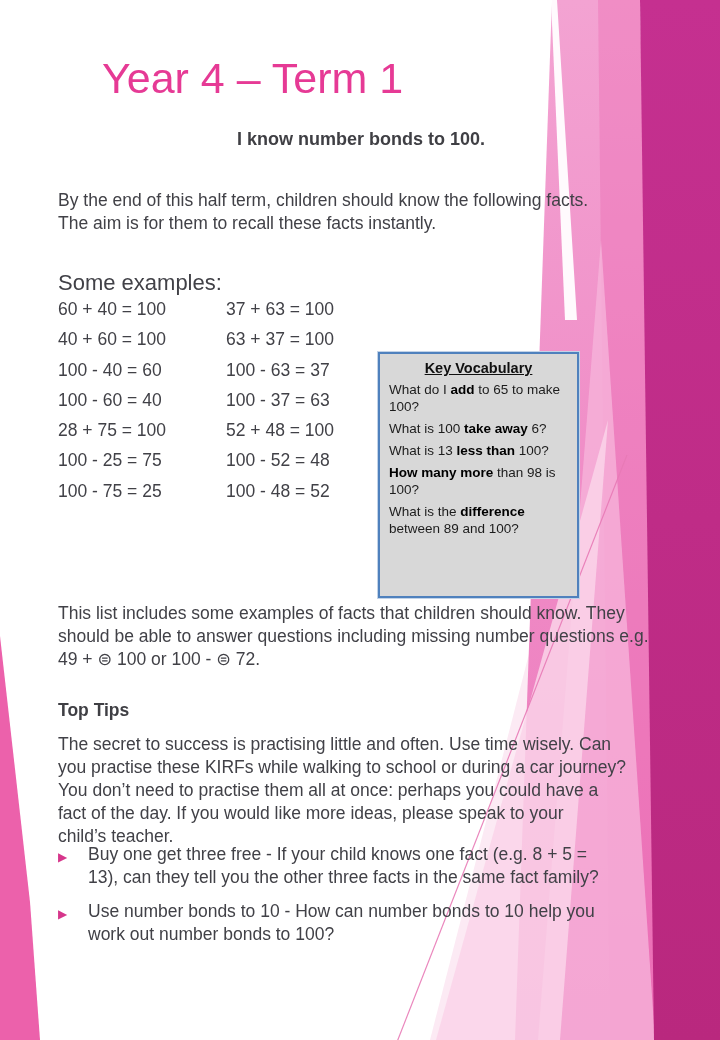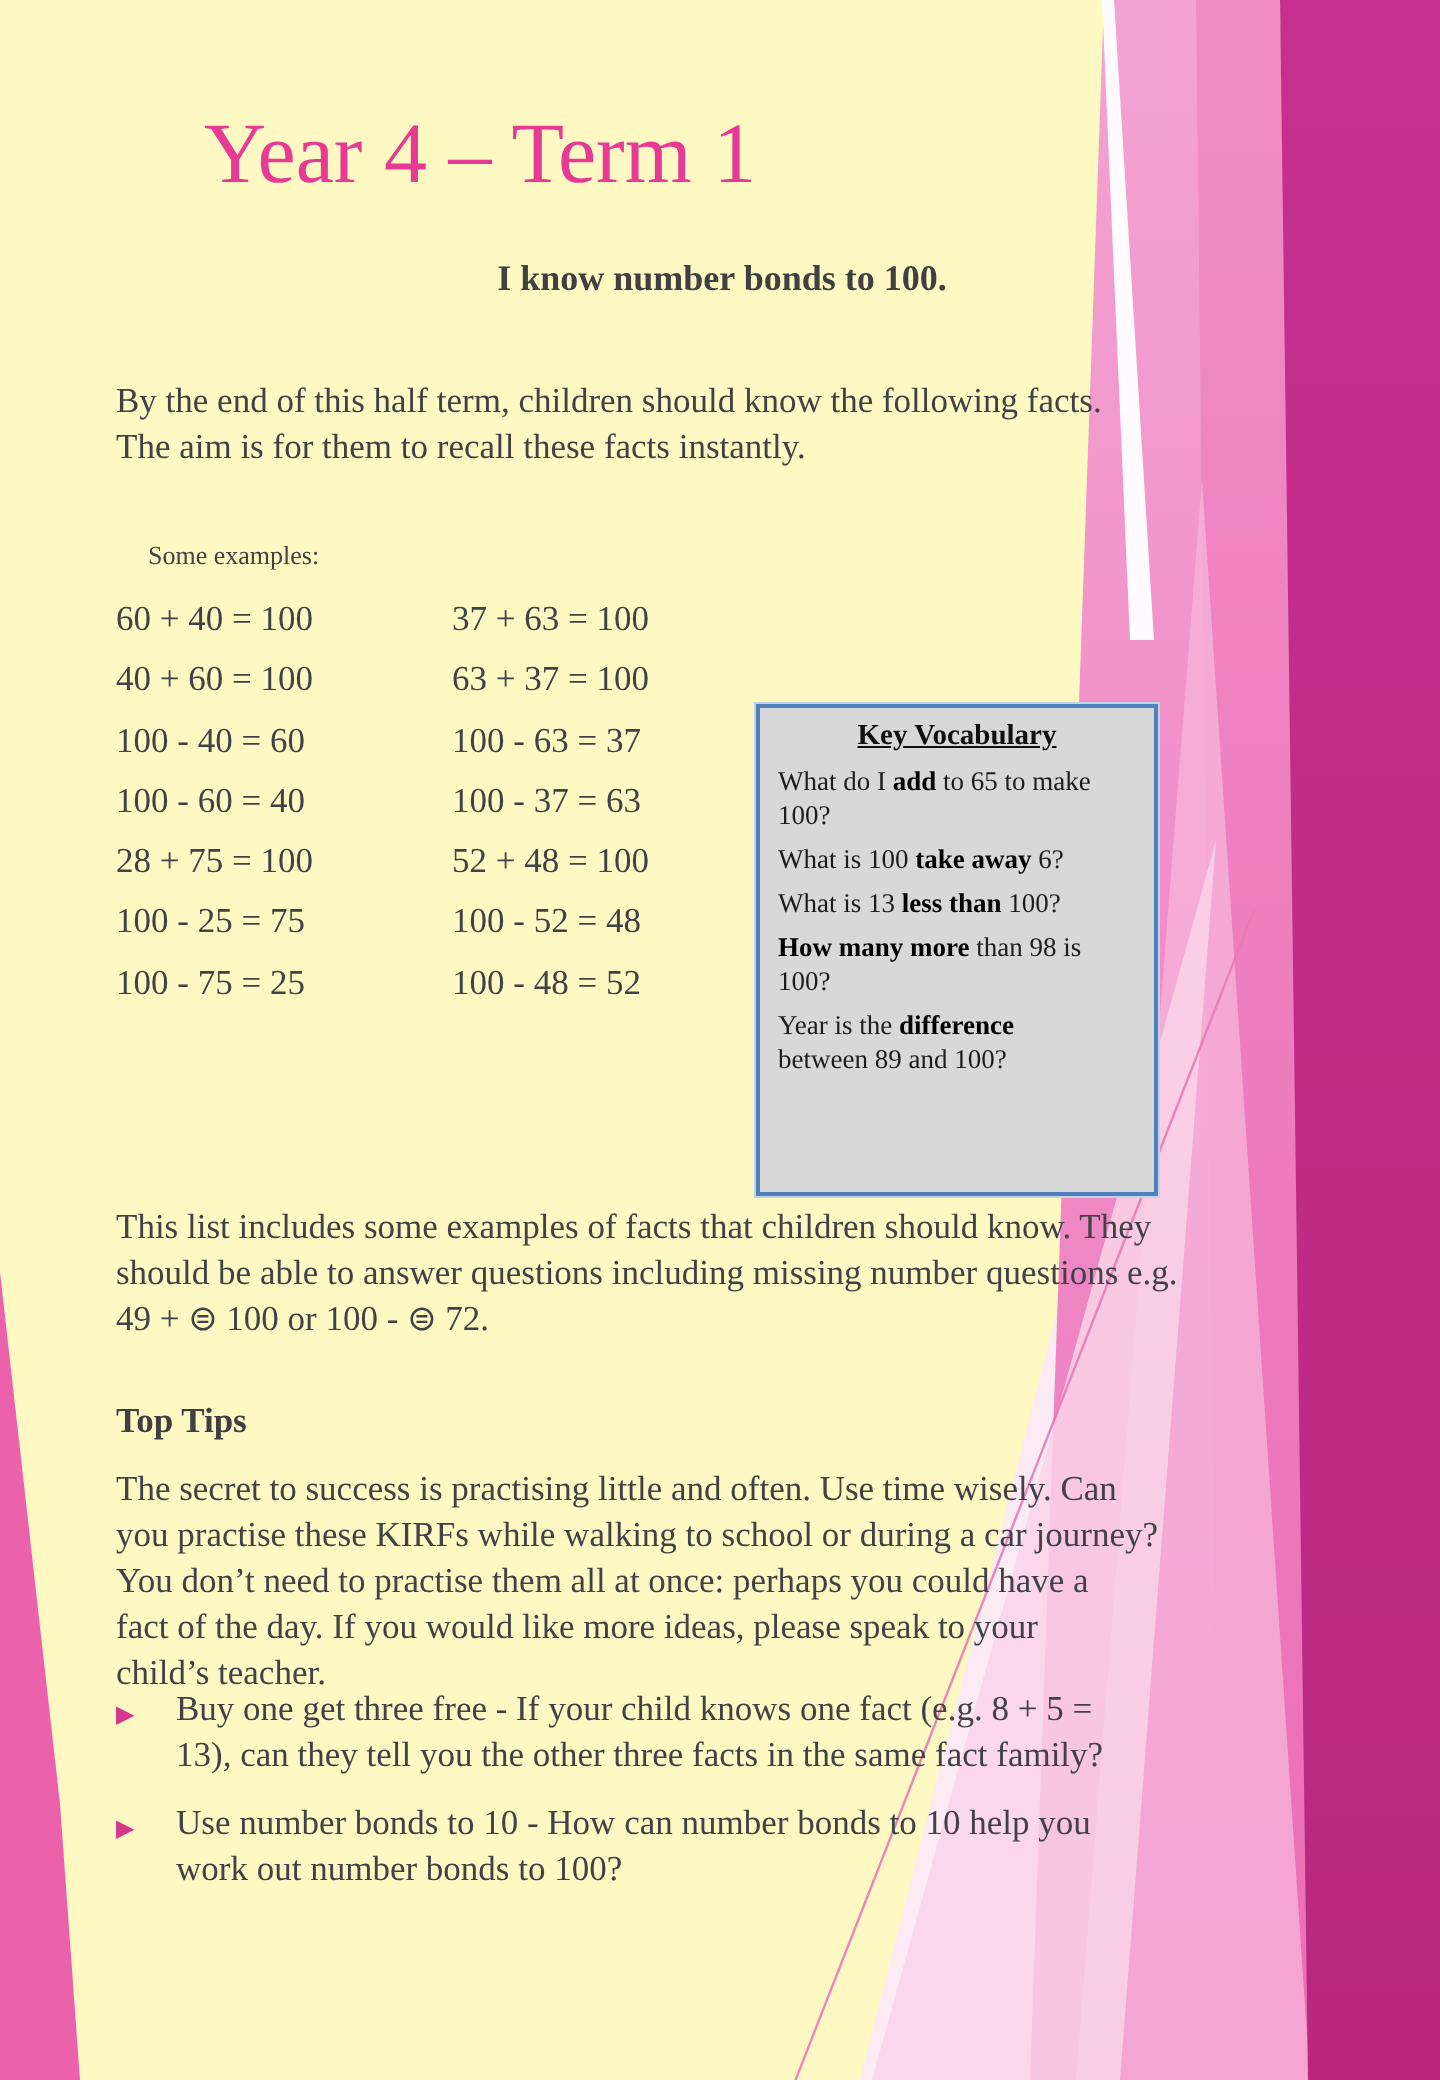"Year 4 – Term 1" .slide { background: #fef9c3 -> #ffffff; font-family: Liberation Serif, serif -> Liberation Sans, sans-serif }
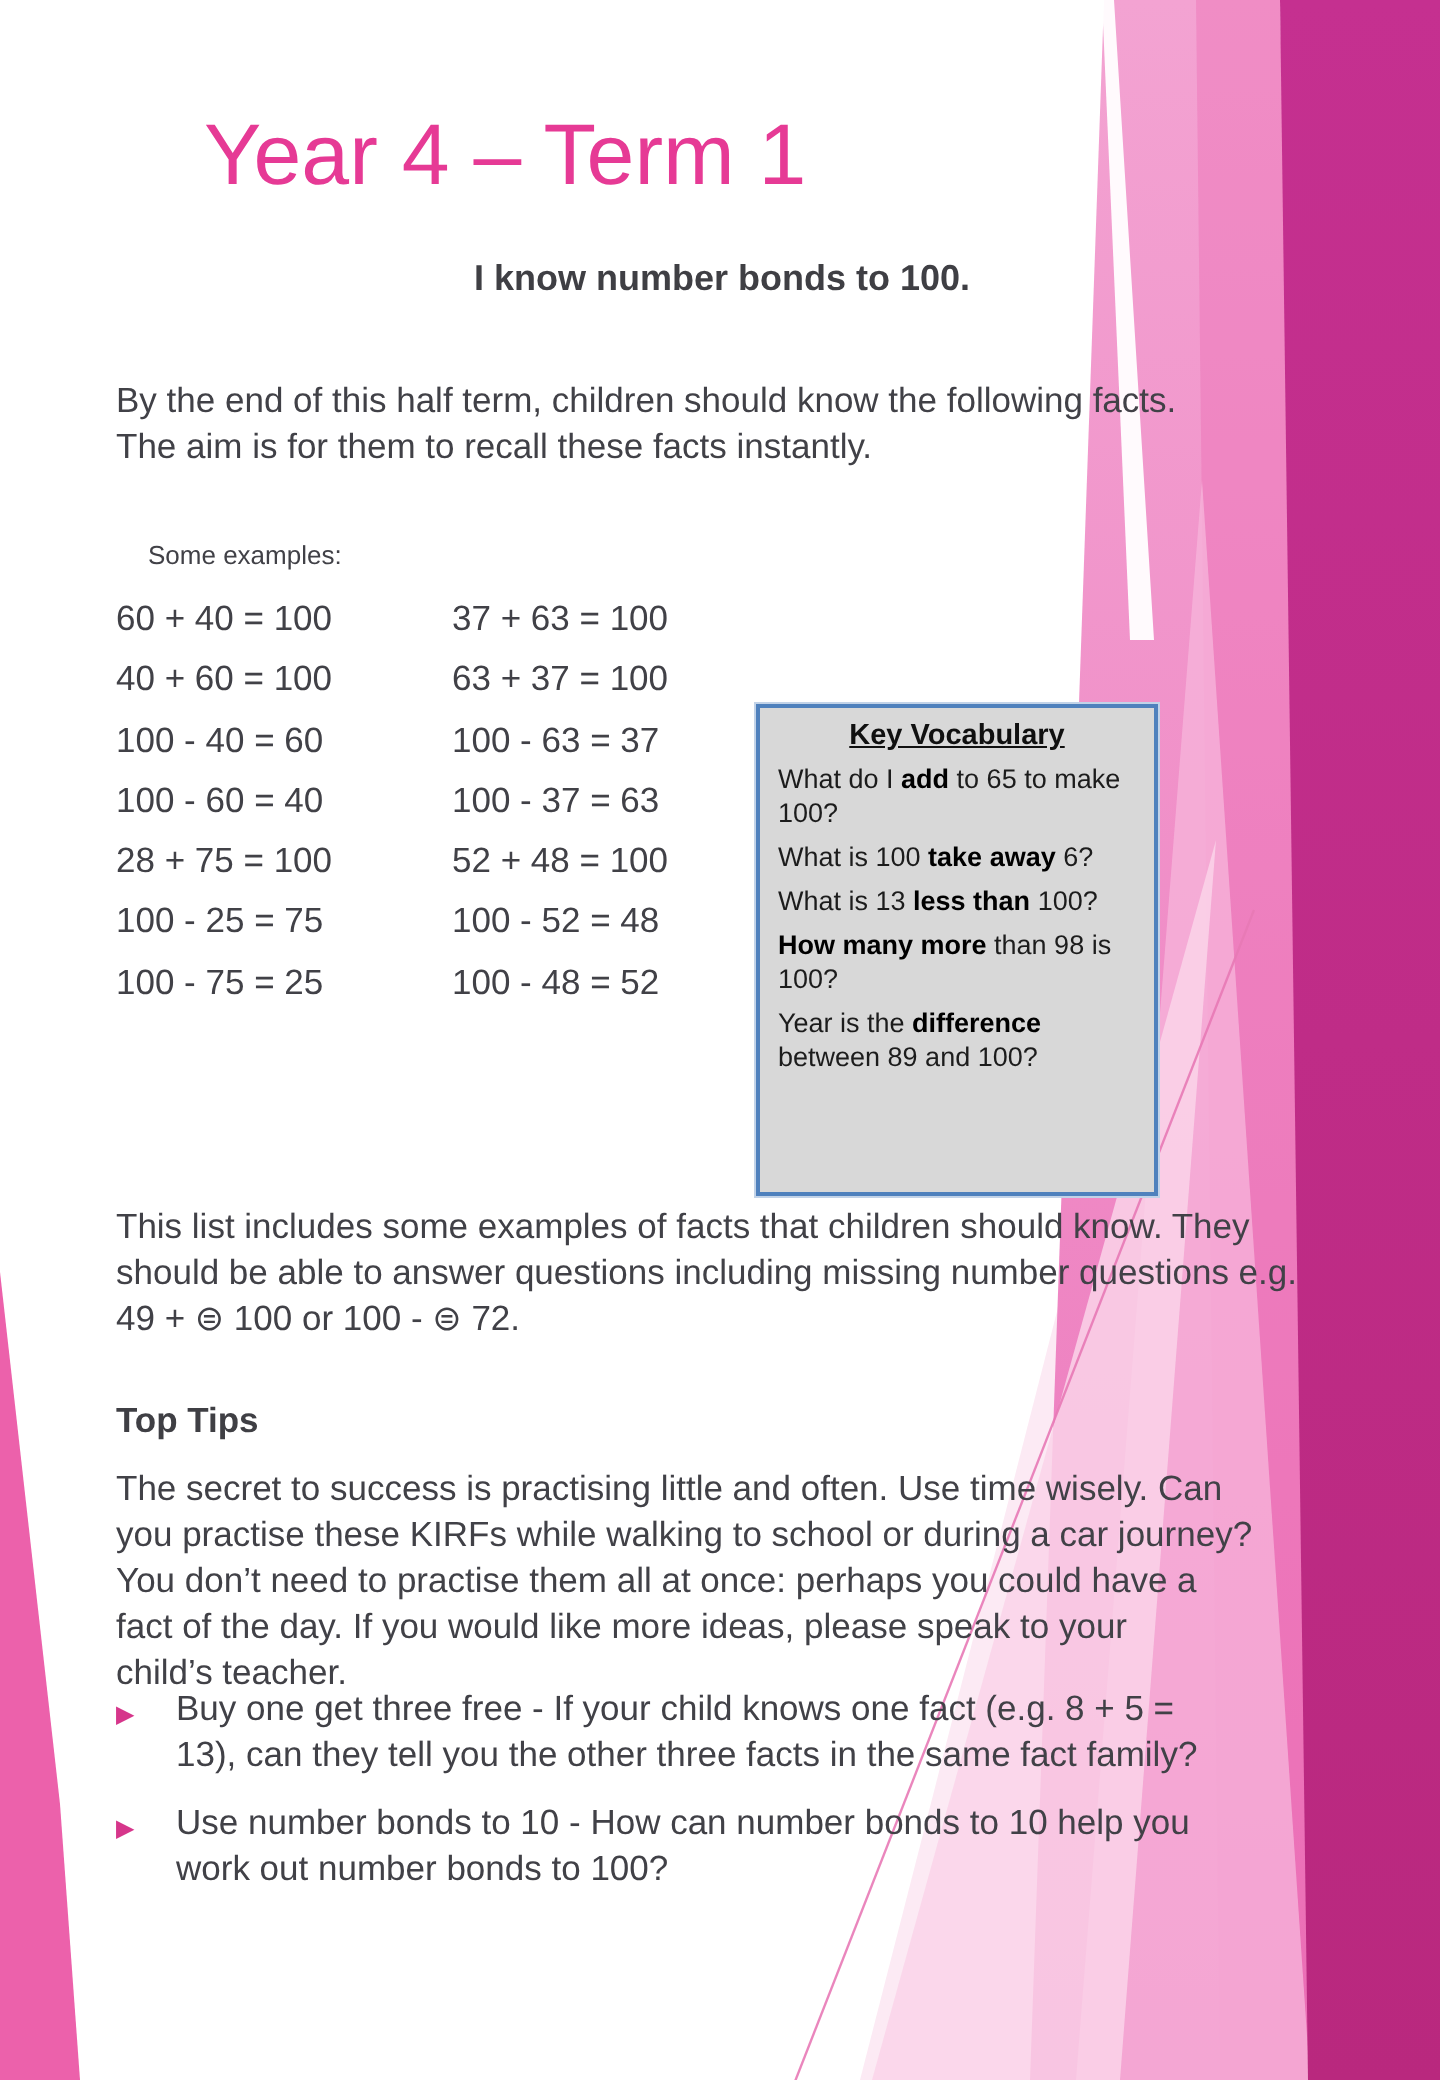"Some examples:" .examples-label { font-size: 13px -> 22px; left: 74px -> 58px }
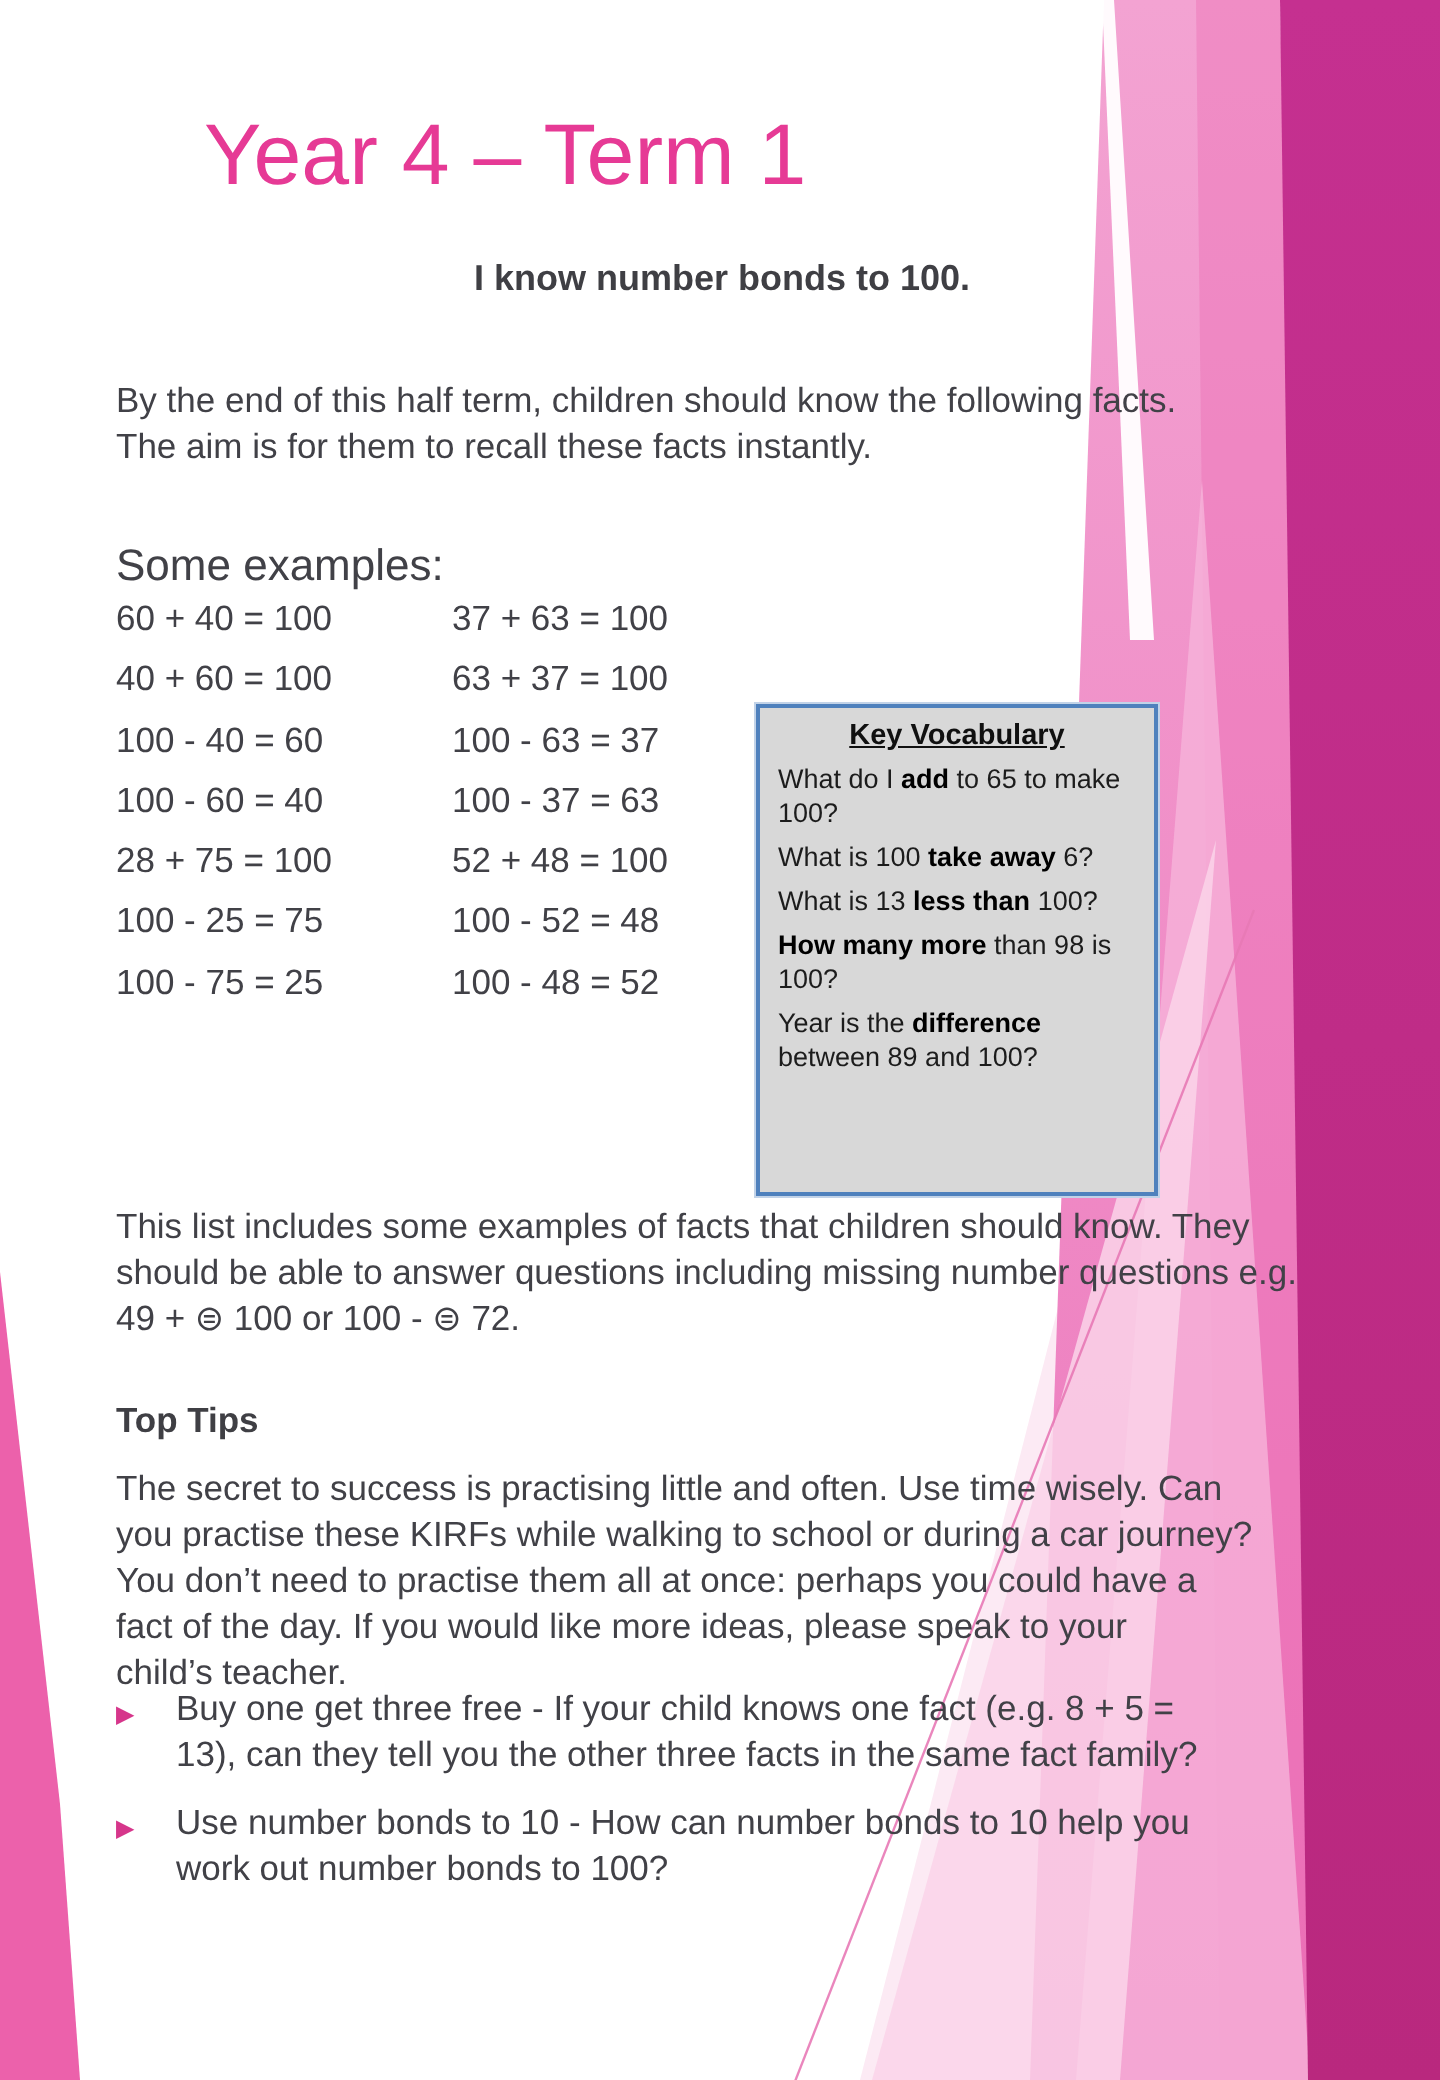"Year is the" span { text: Year -> What }
